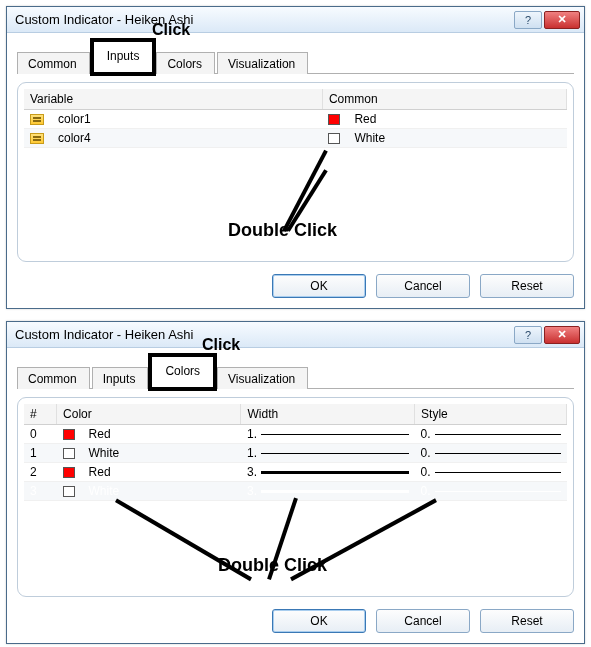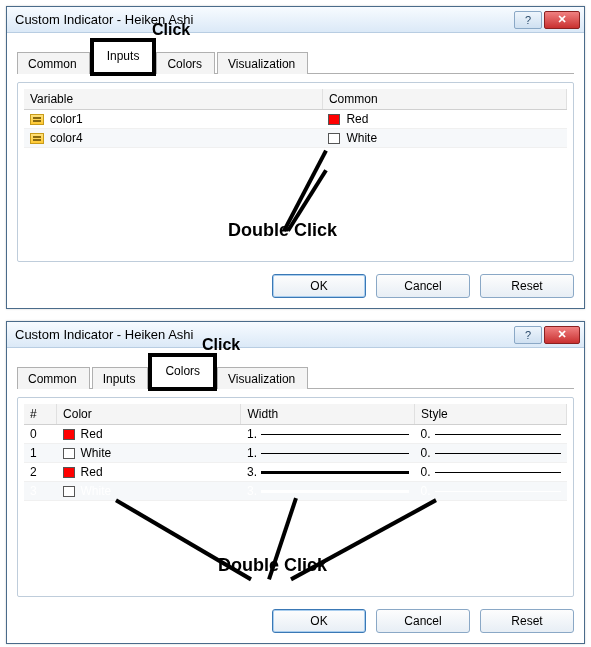"Variable" .panel { border-radius: 2px -> 9px }
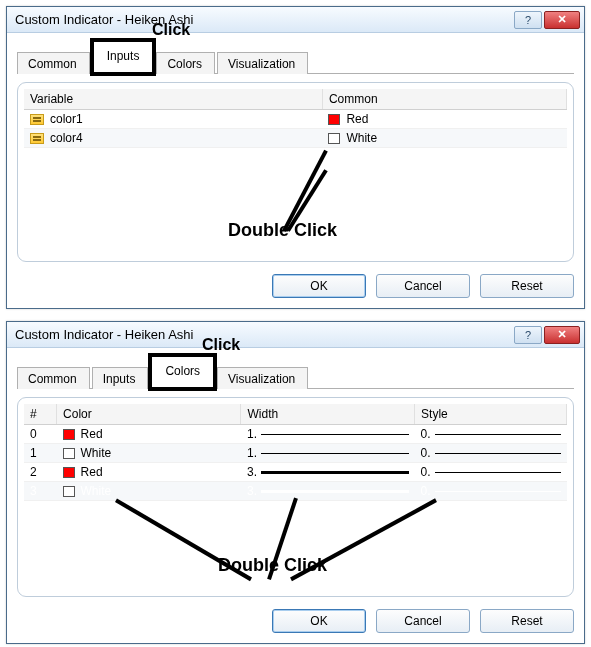"color1" .varcell { gap: 6px -> 14px }
